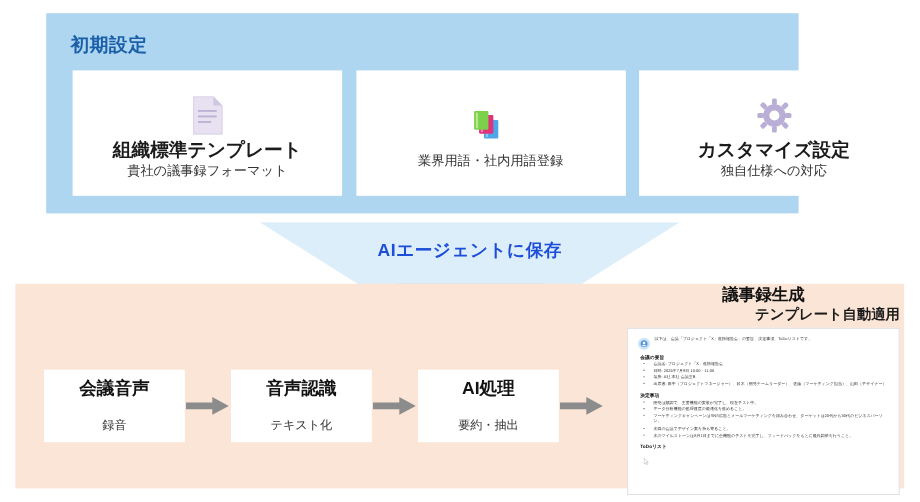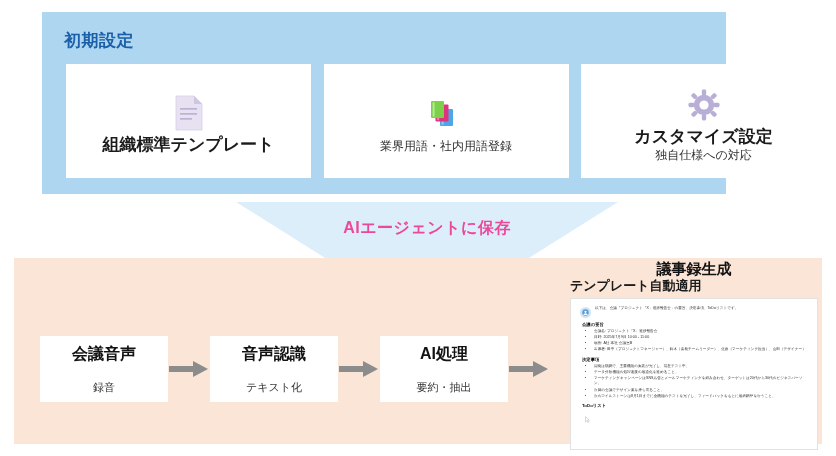"貴社の議事録フォーマット" div.card-sub { html: none -> <div>貴社の議事録フォーマット</div> }
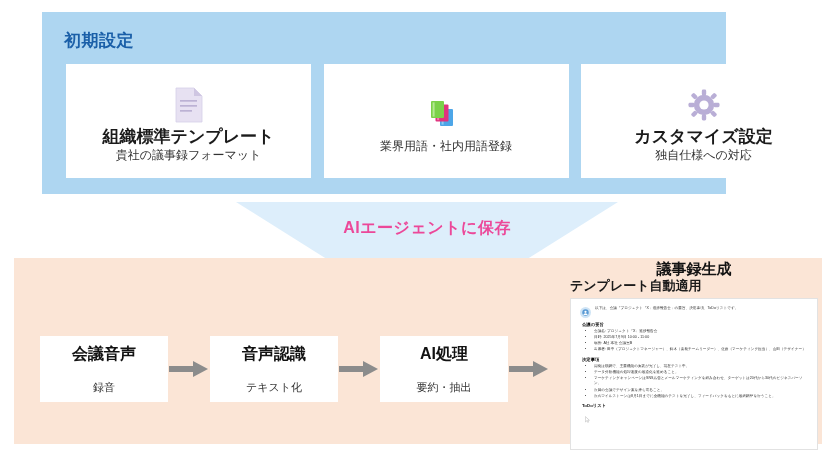"AIエージェントに保存" .arrow-label { color: #ec4899 -> #1d4ed8 }
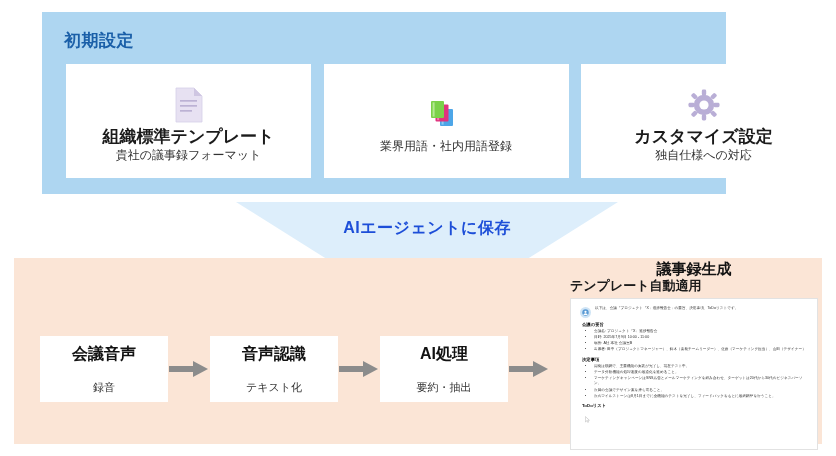"テンプレート自動適用" .output-sub { text-align: left -> right }
